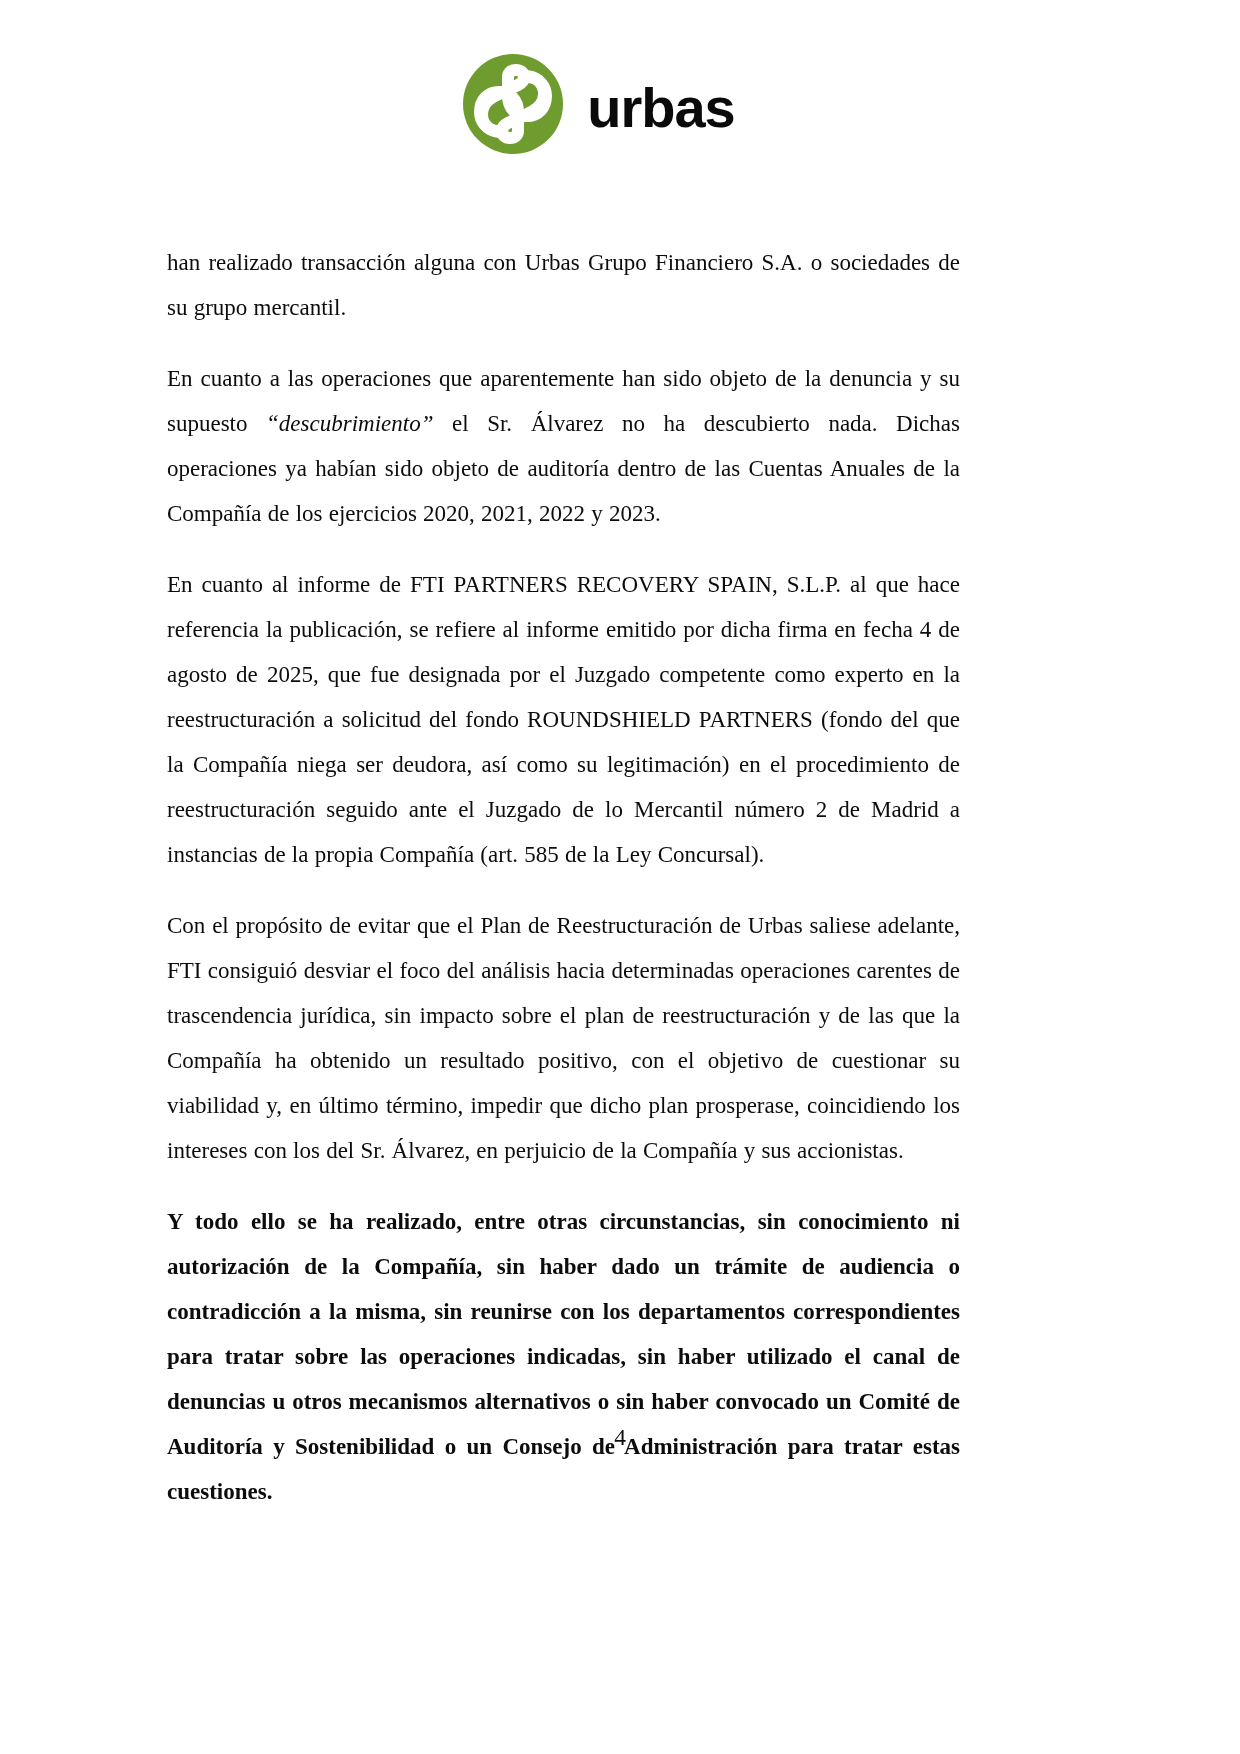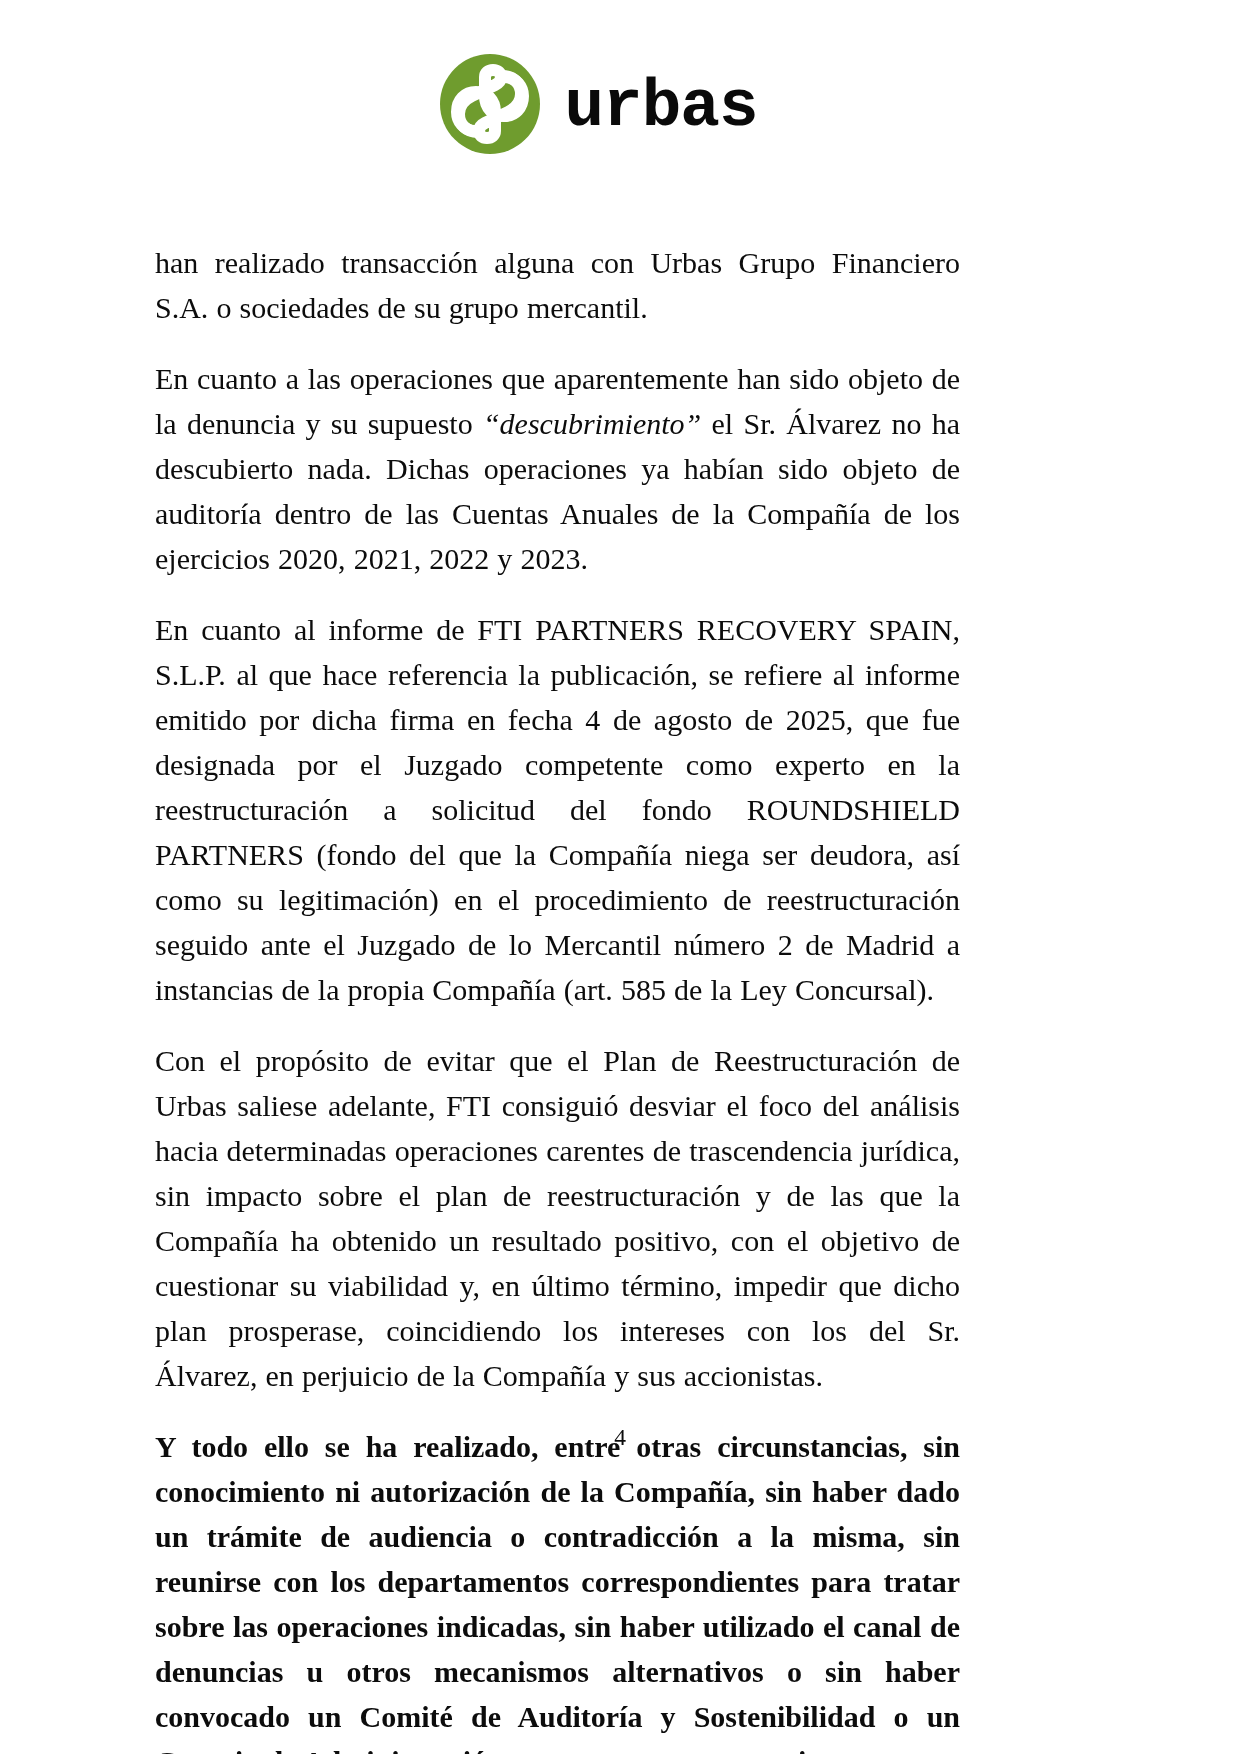"urbas" .logo-word { font-family: Liberation Mono, monospace -> Liberation Sans, sans-serif; font-size: 66px -> 56px }
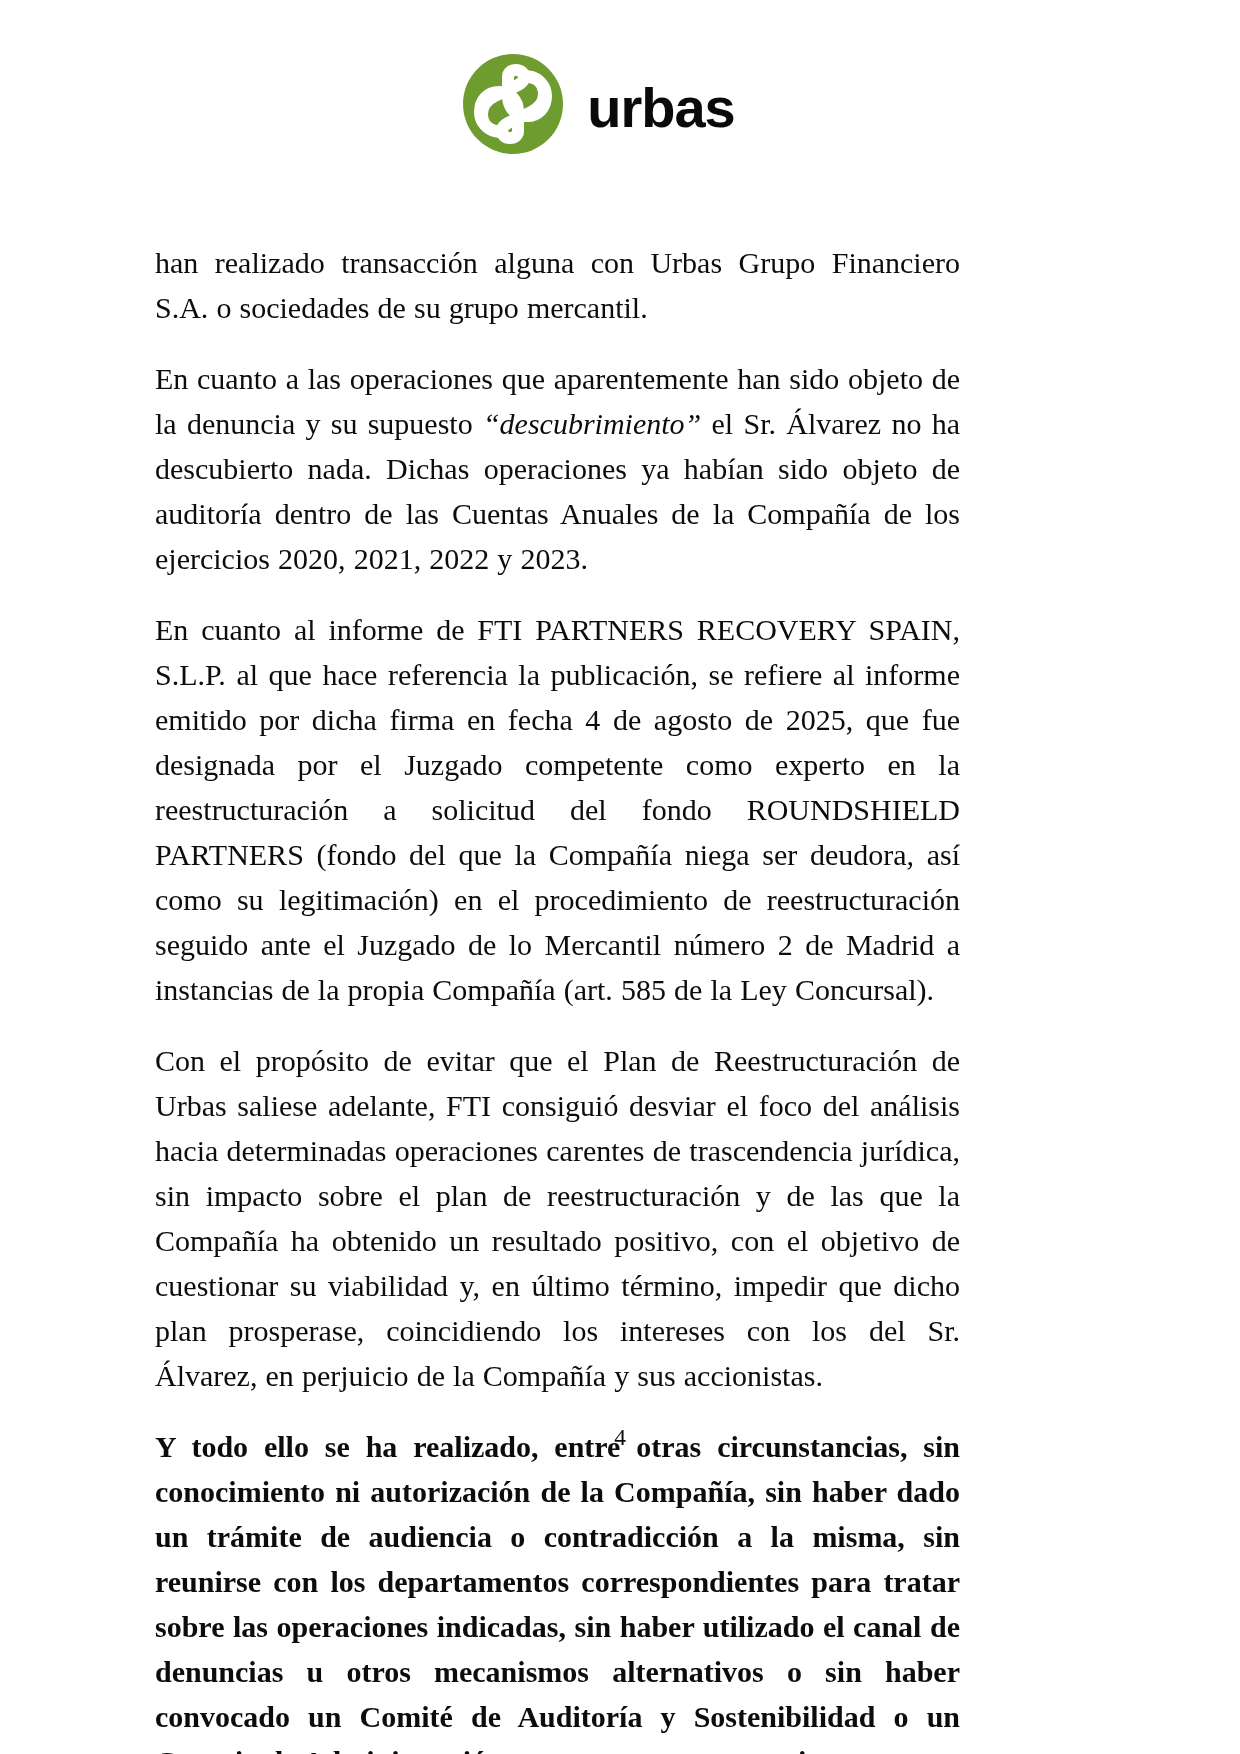"han realizado transacción alguna con" .para { font-size: 30px -> 23px; margin: 0 0 26px 0 -> 0 0 26px 12px }
